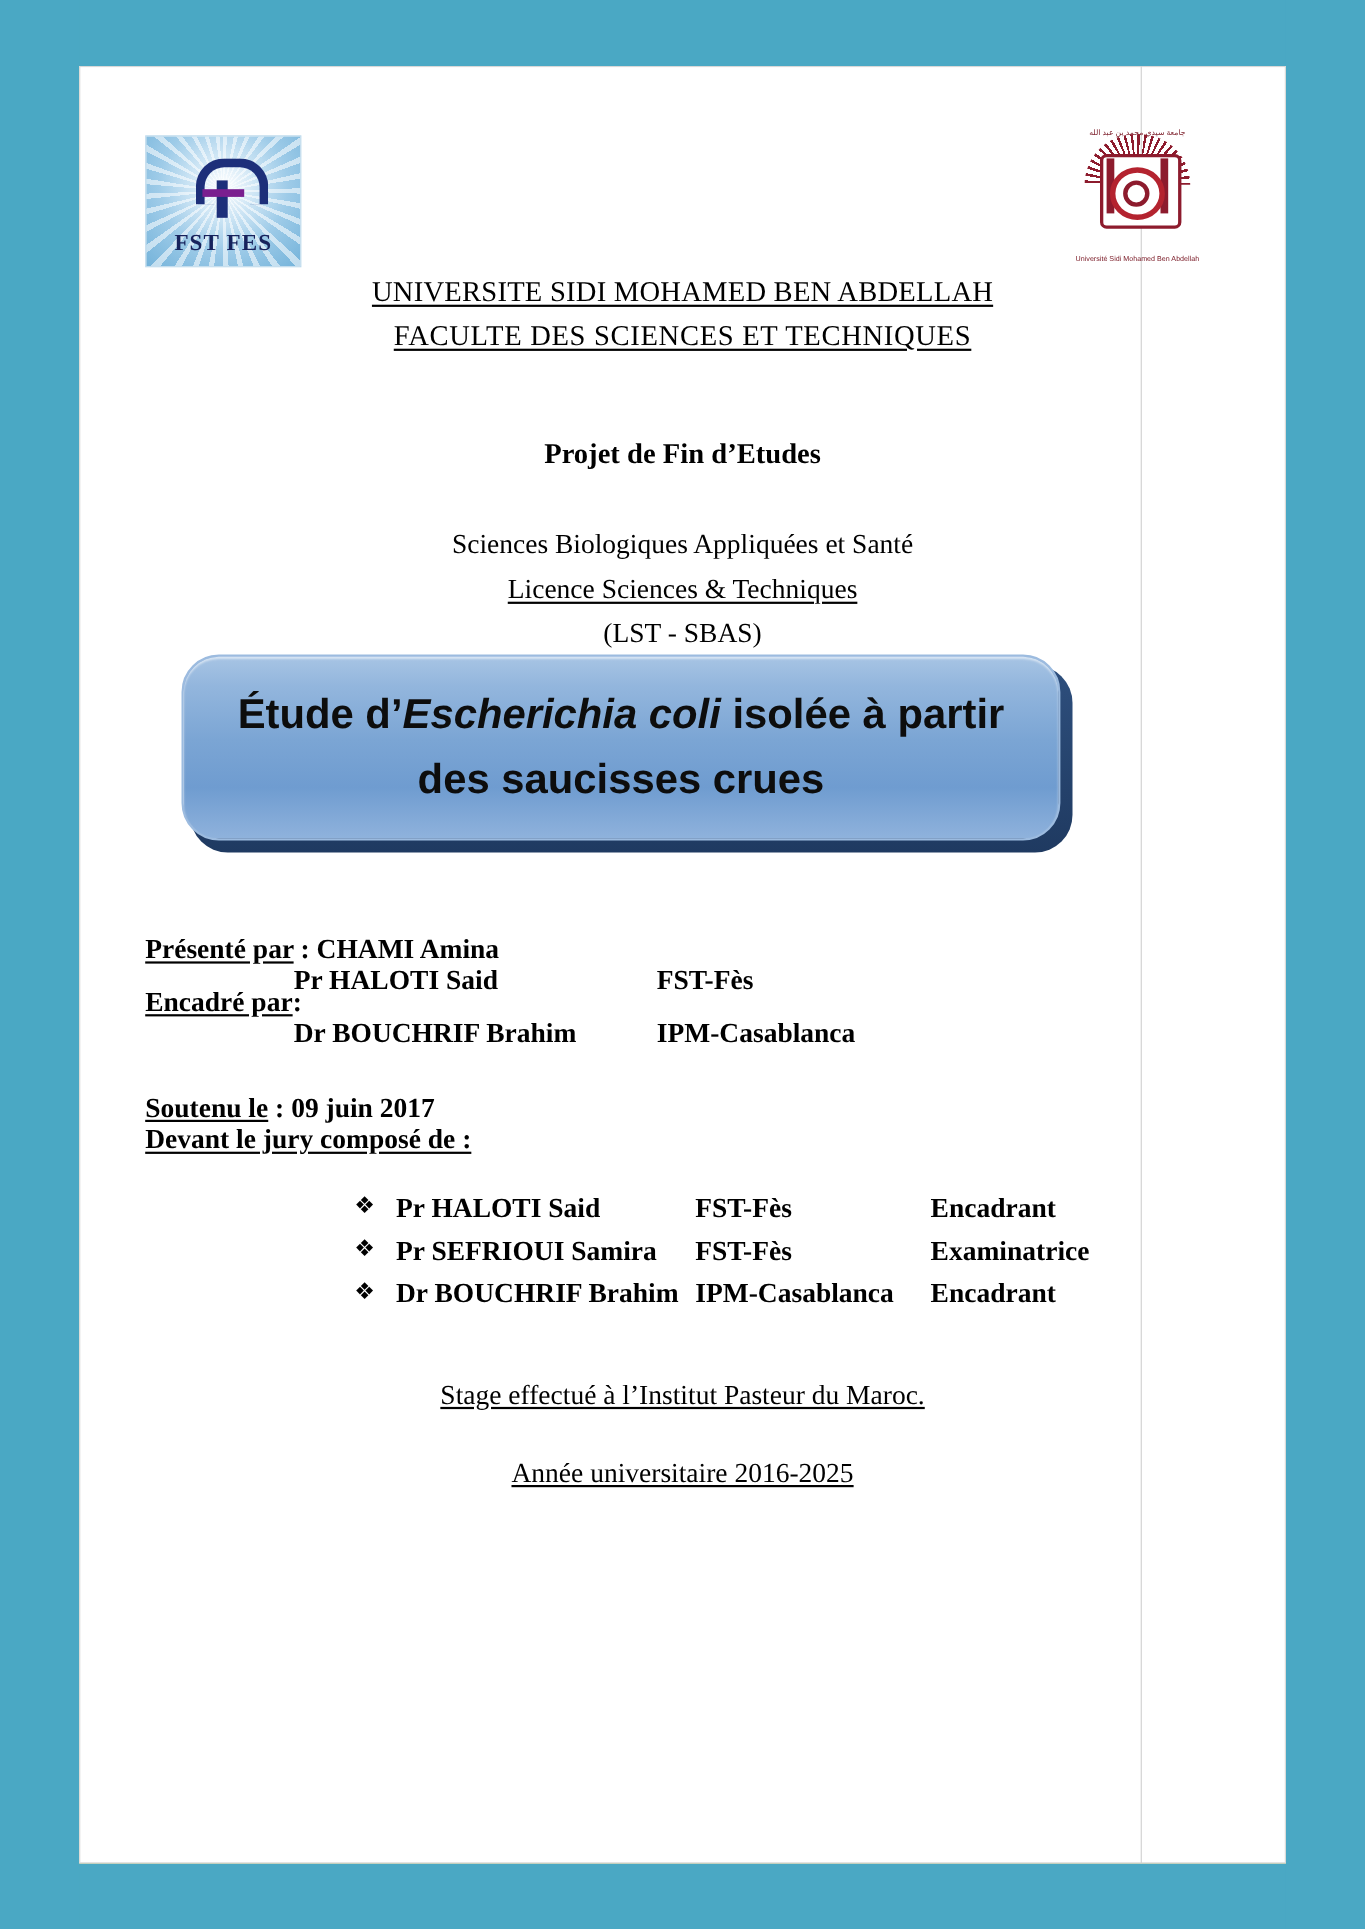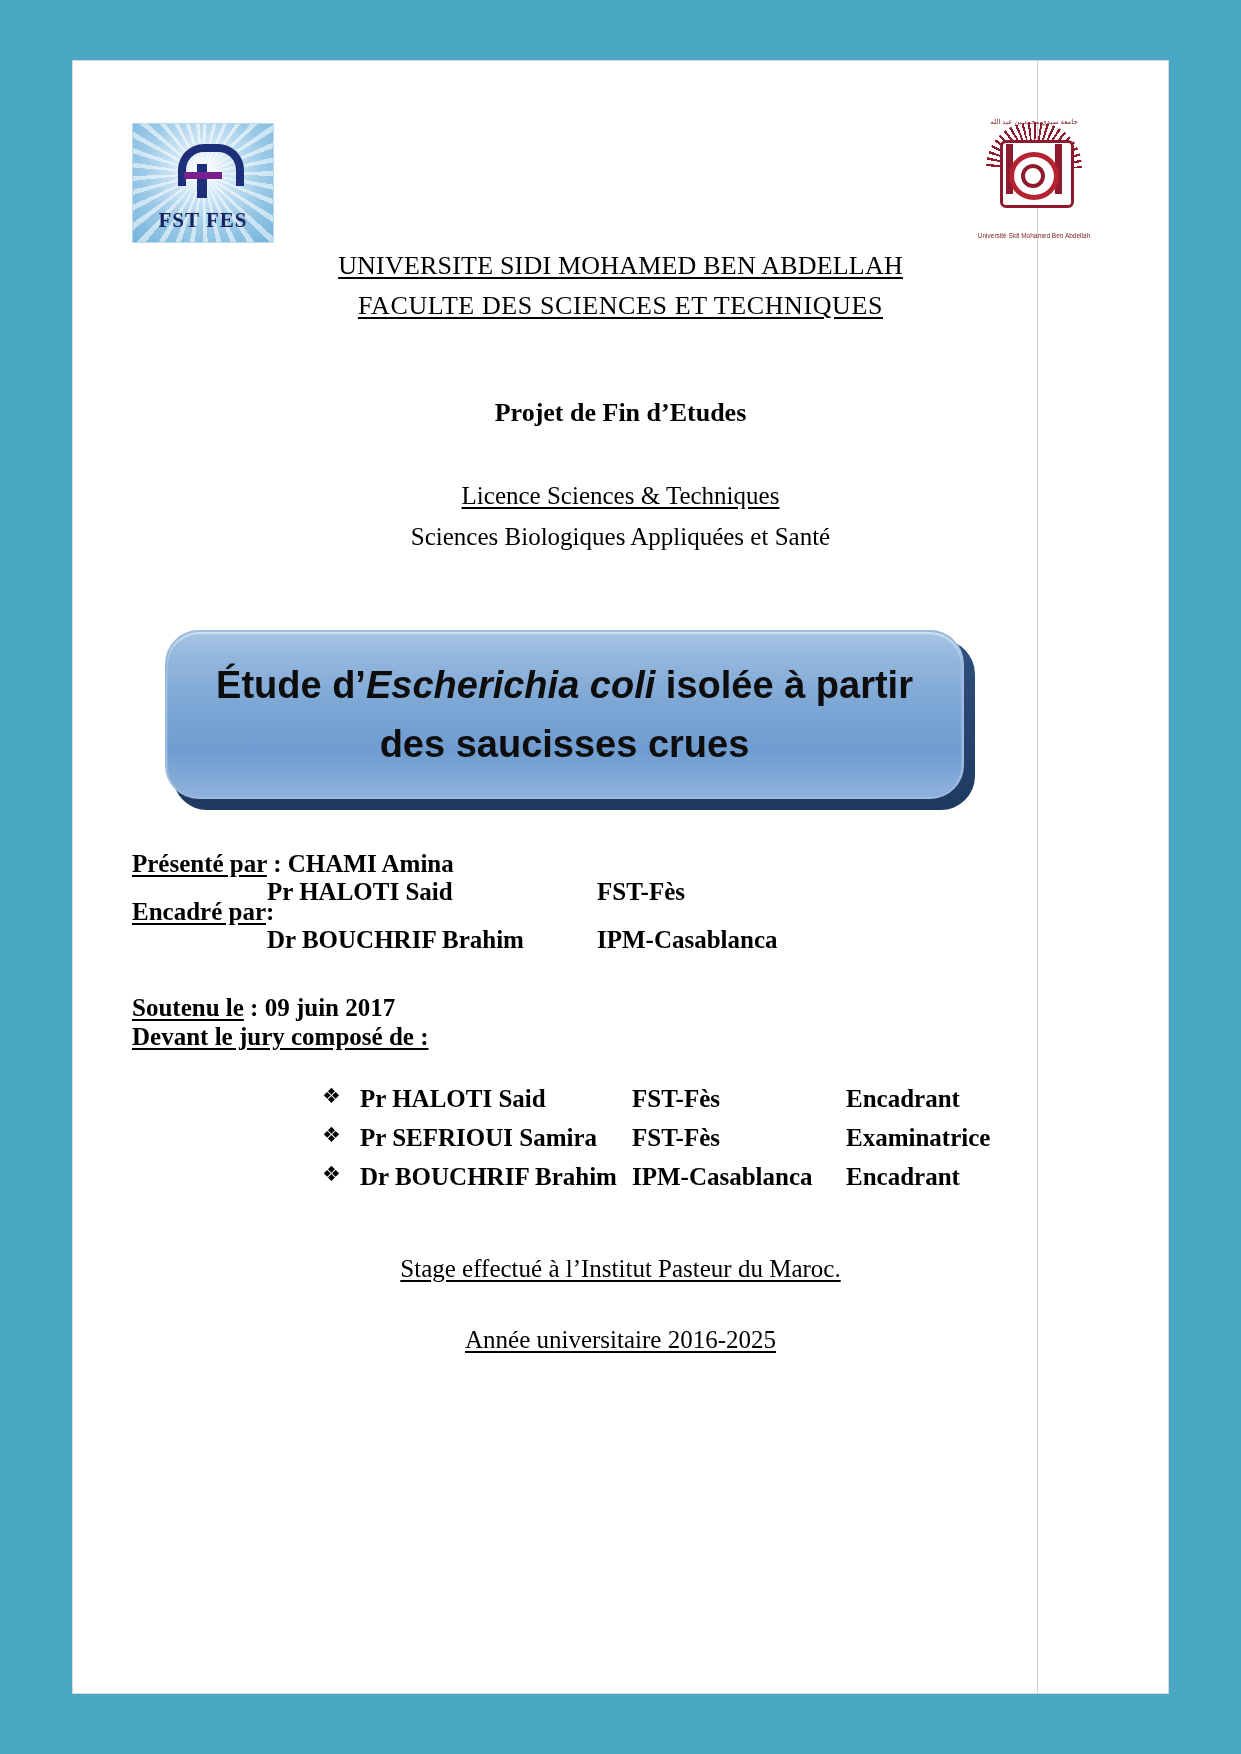"Licence Sciences & Techniques" div.lic-line { order: before "Sciences Biologiques Appliquées et Santé" -> after "Sciences Biologiques Appliquées et Santé" }
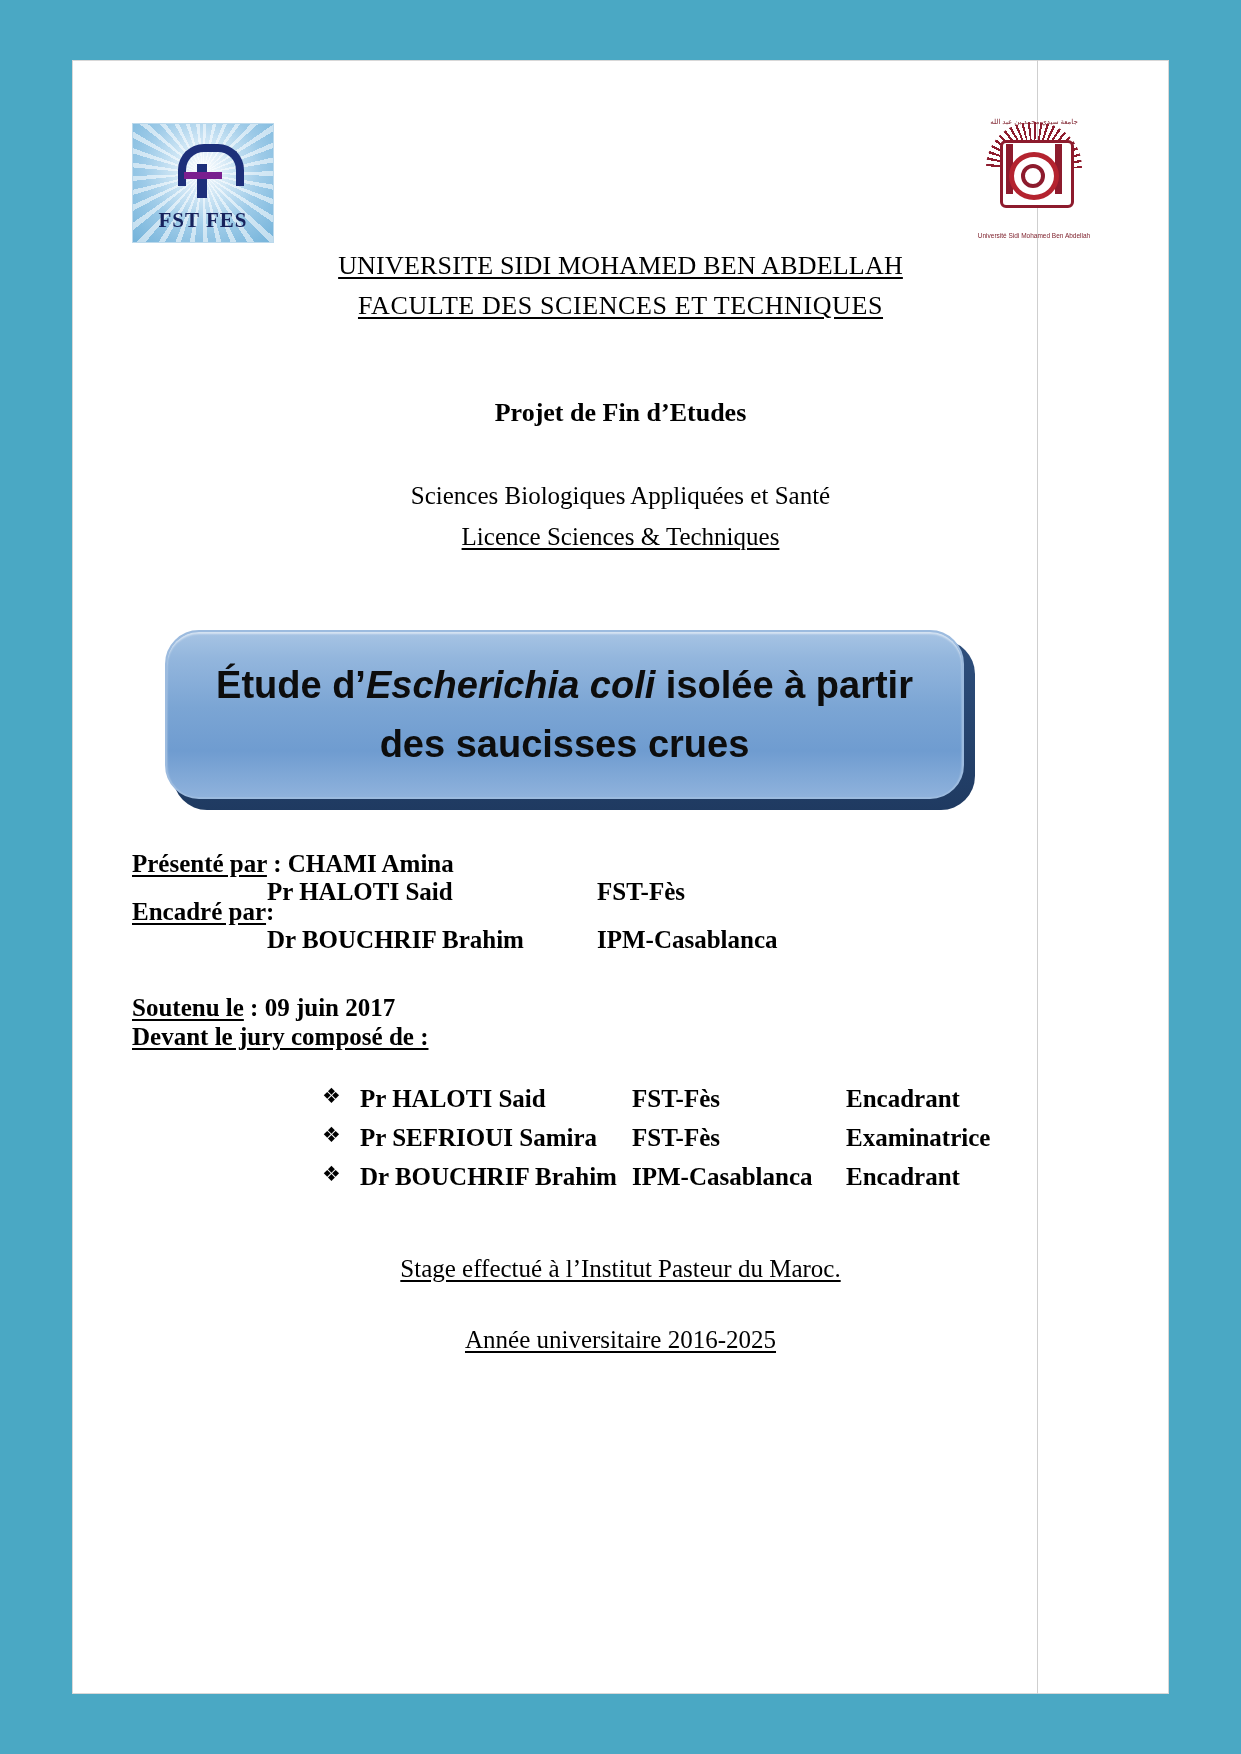"(LST - SBAS)" div.lic-line { html: none -> <div>(LST - SBAS)</div> }
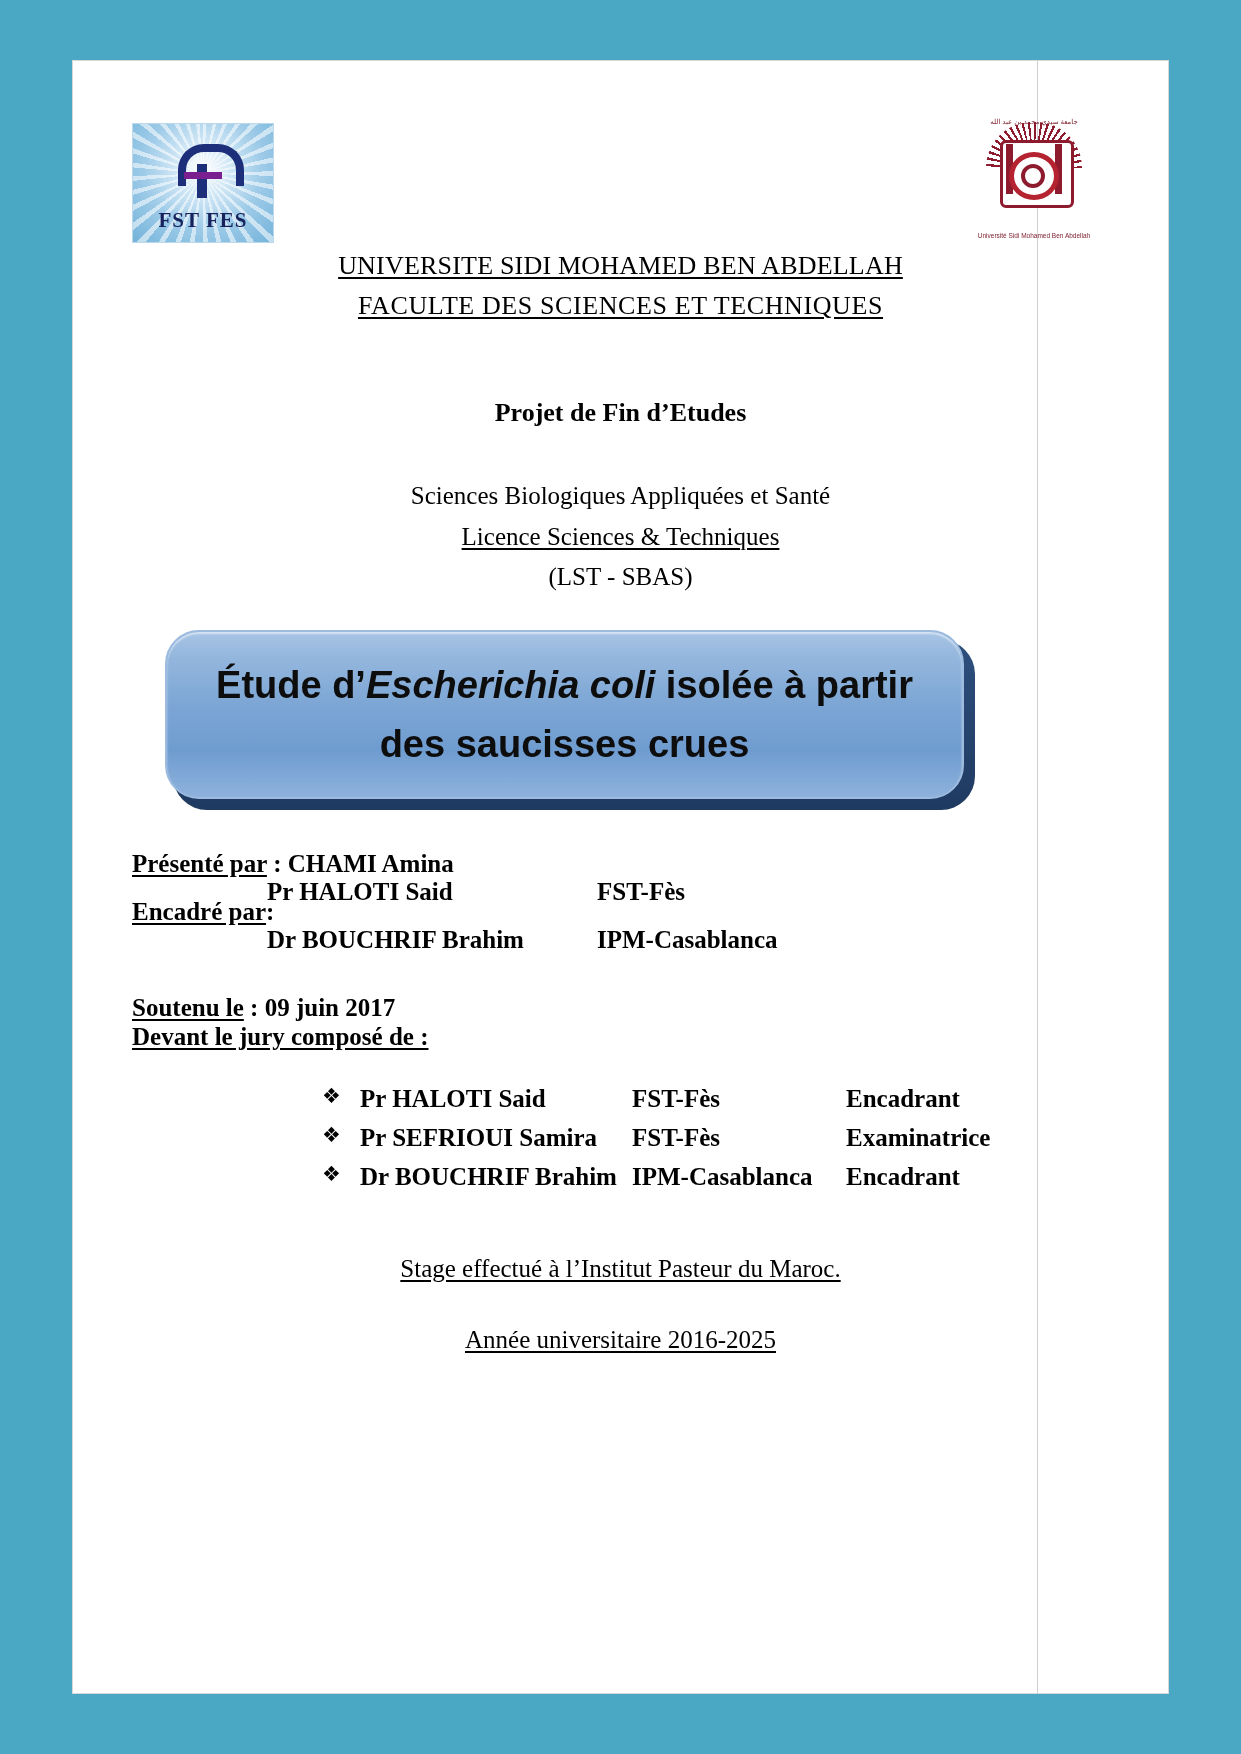"Étude d’Escherichia coli isolée à" .title-wrap { top: 562px -> 527px }
